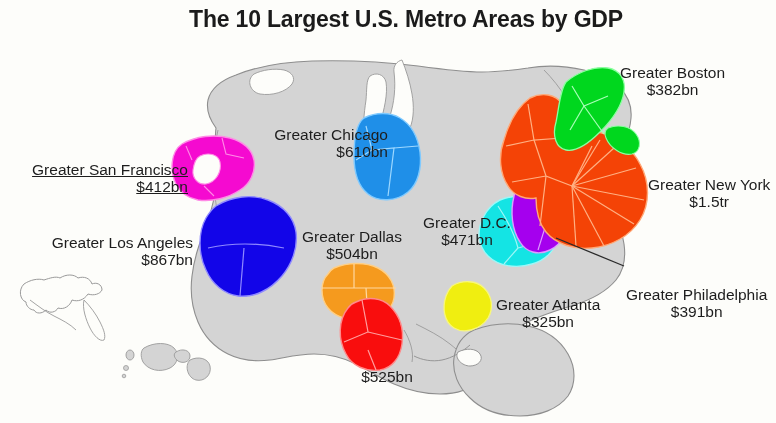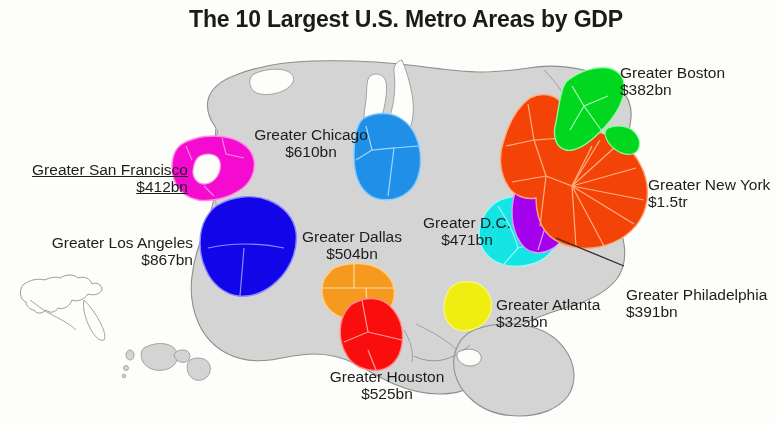"Greater Boston" .lbl-left { text-align: left -> center }
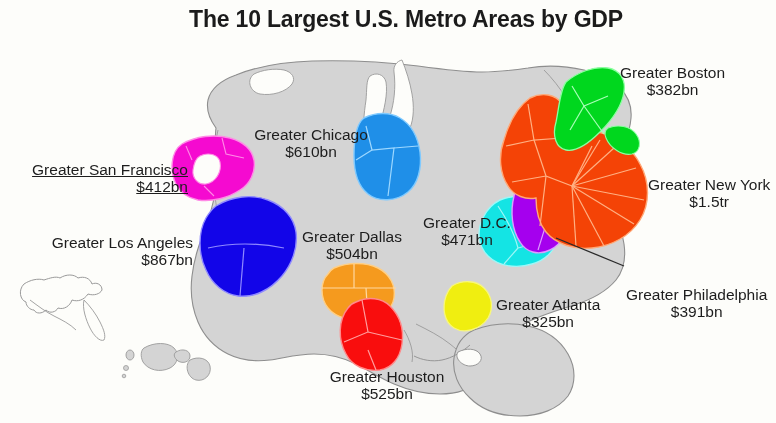"Greater Chicago" div.label { left: 246px -> 258px; text-align: none -> right }
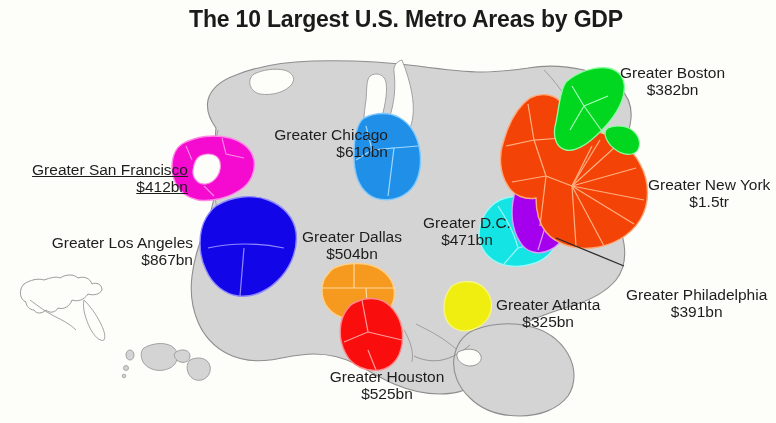"Greater Houston" span.nm { html: <span>Greater Houston</span> -> none }
